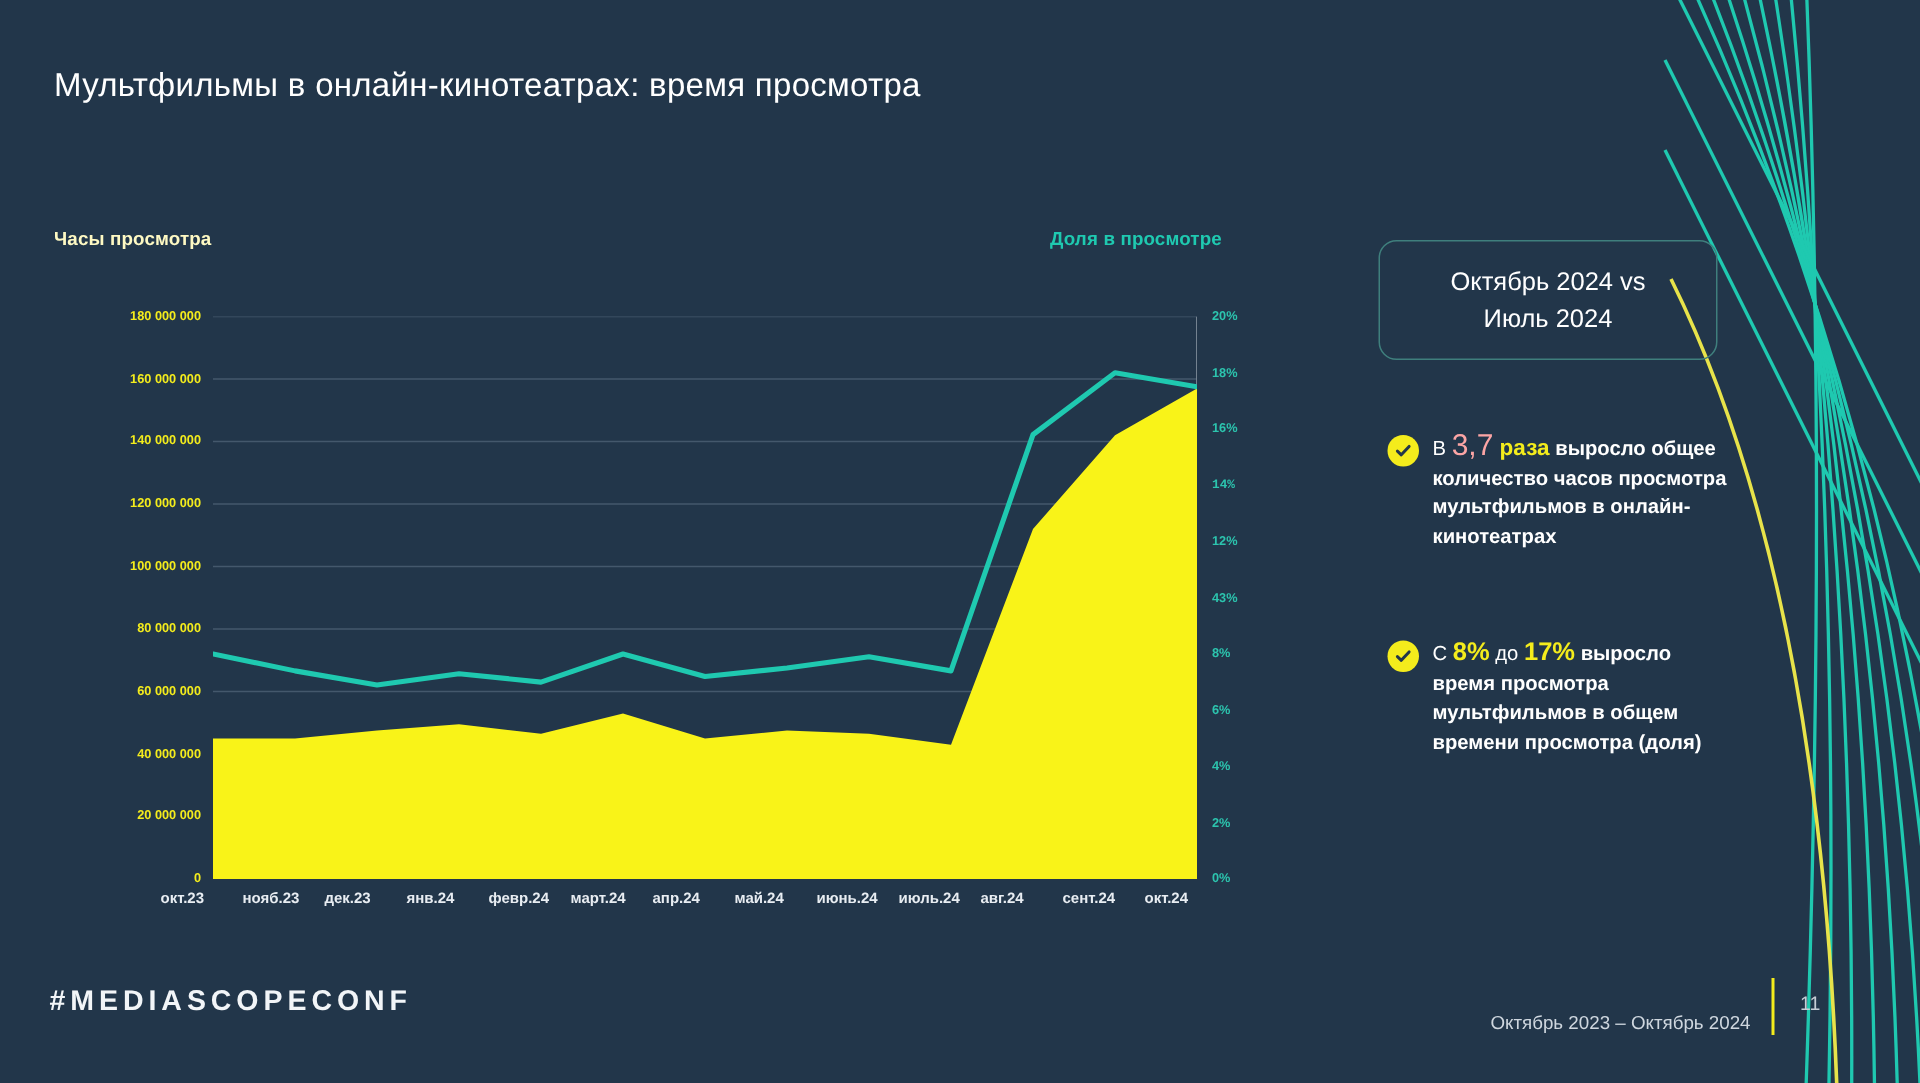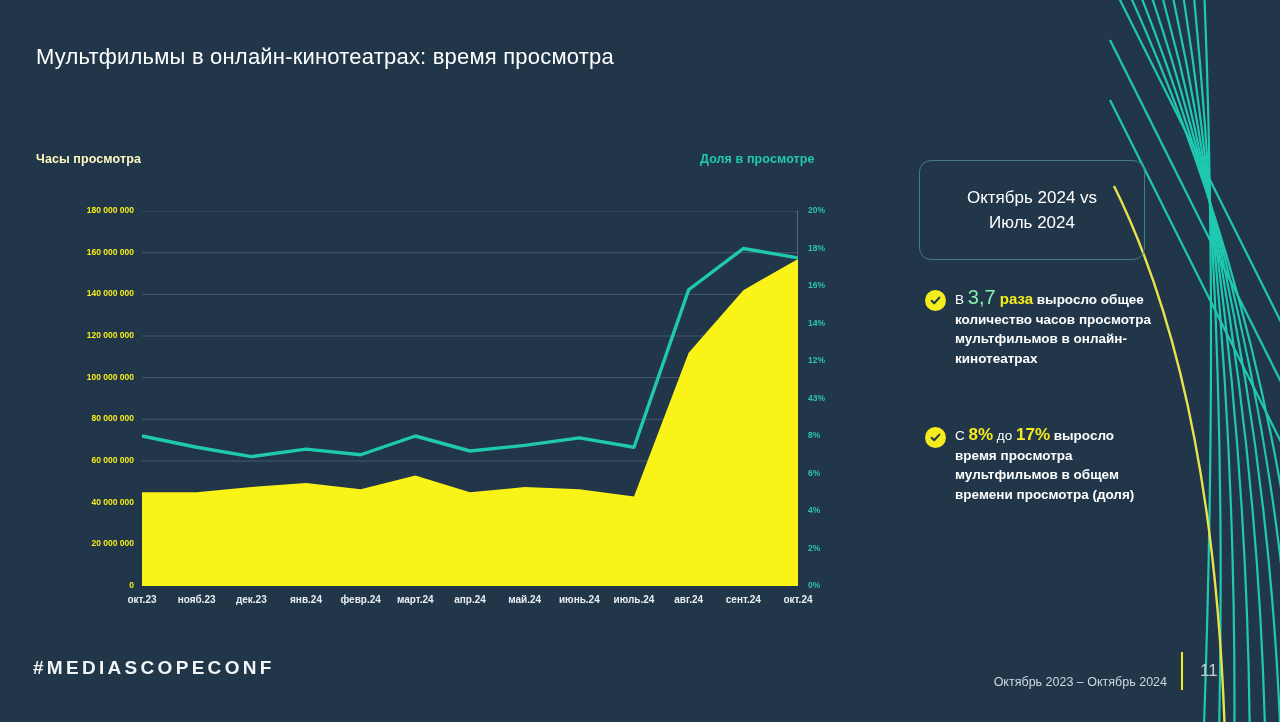"Октябрь 2024 vs" #callout { height: 100px -> 80px }
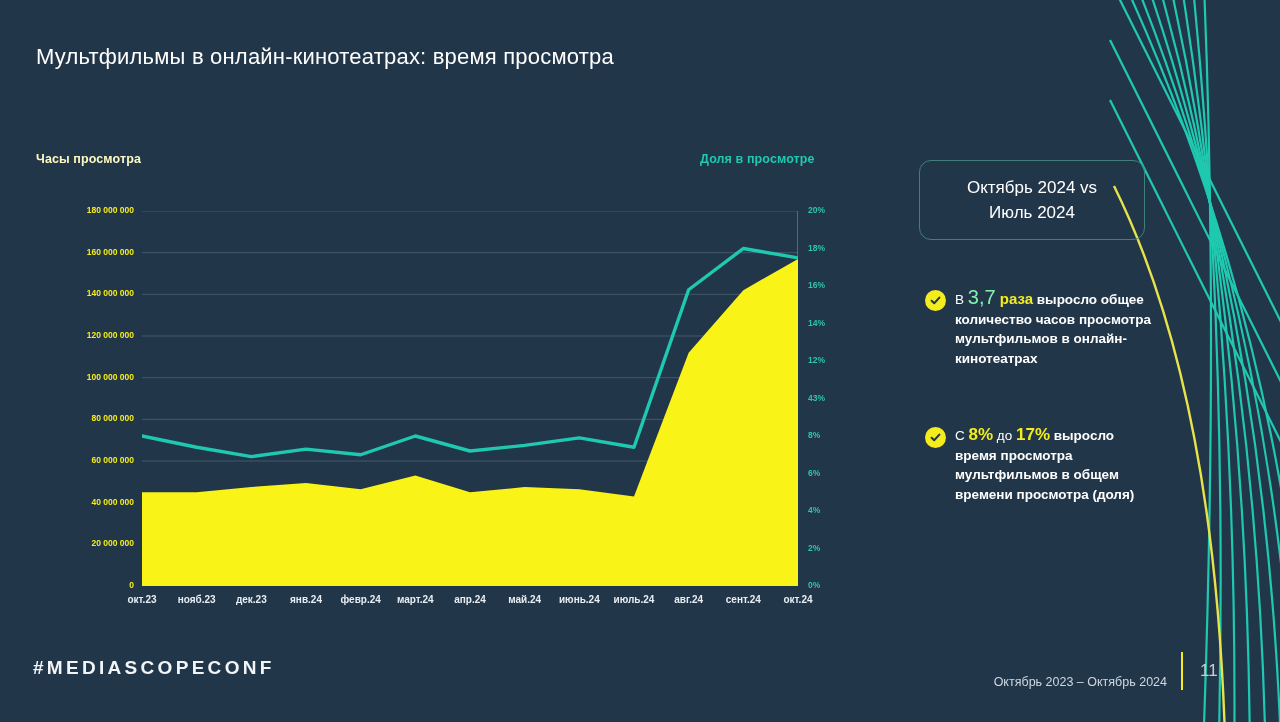"3,7" .big-y { color: #86efac -> #fca5a5 }
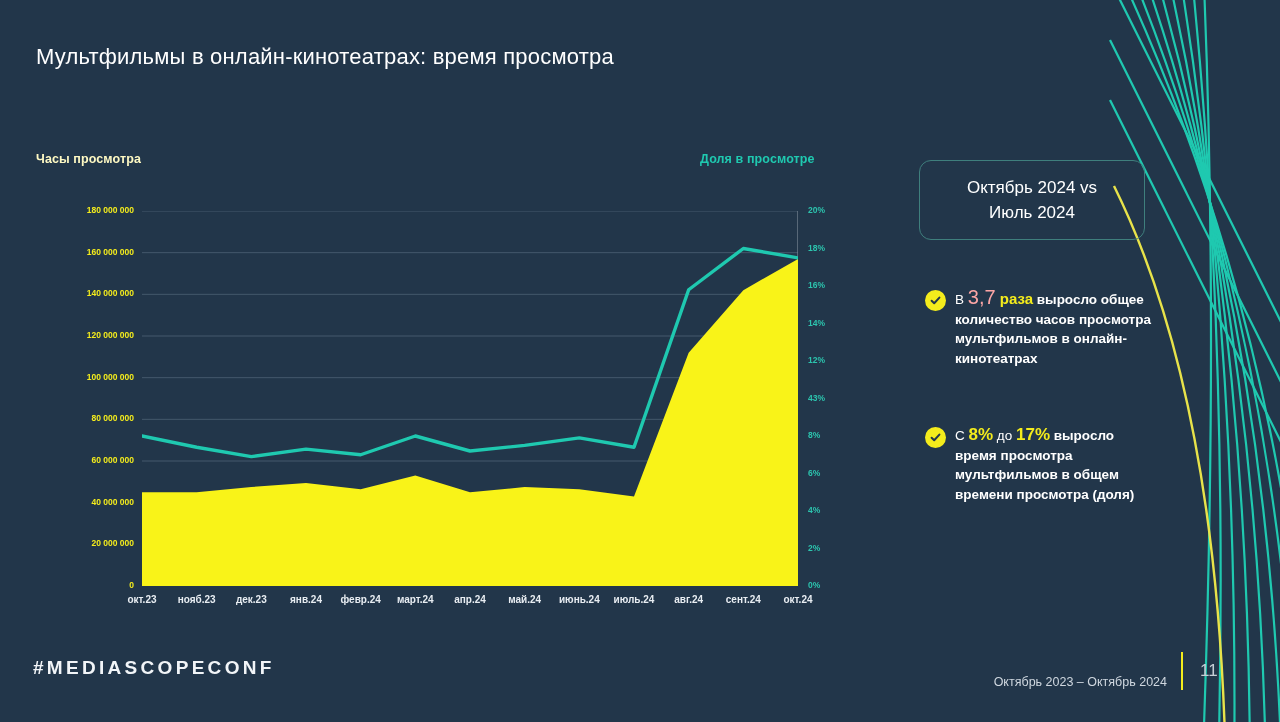"14%" div.tick { font-family: none -> Liberation Mono, monospace }
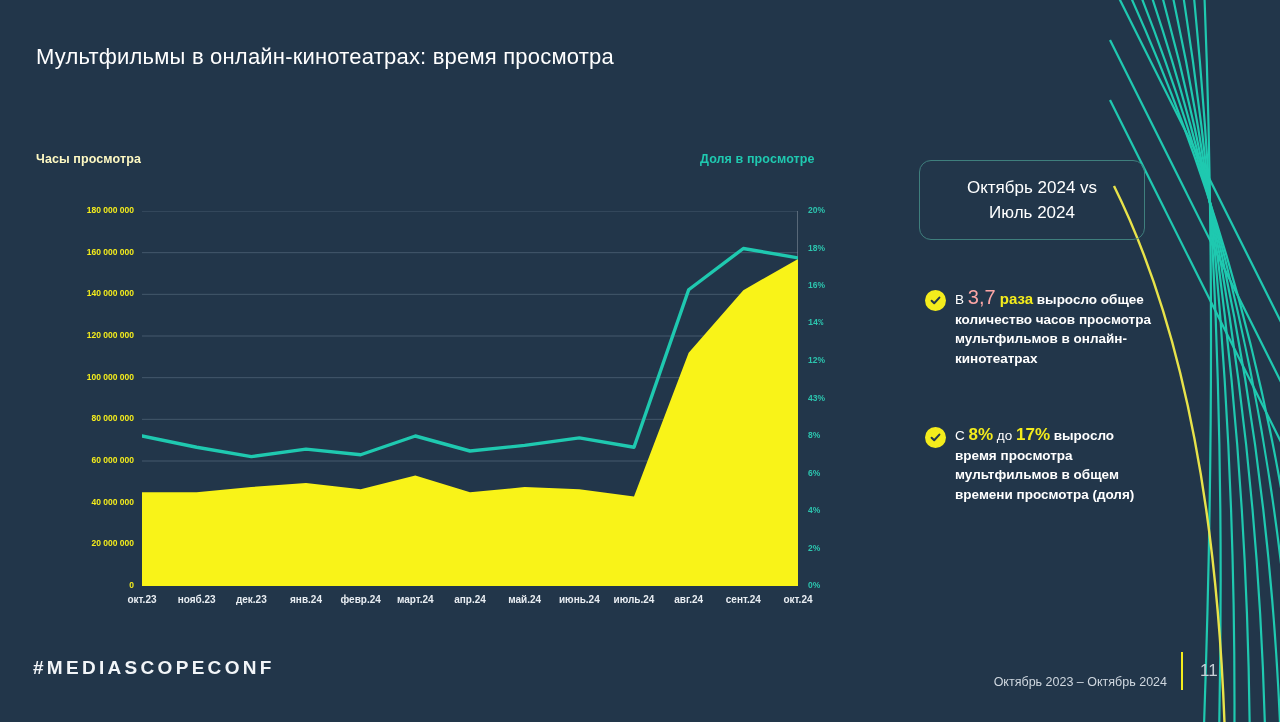"окт.23" .xtick { text-align: center -> none }
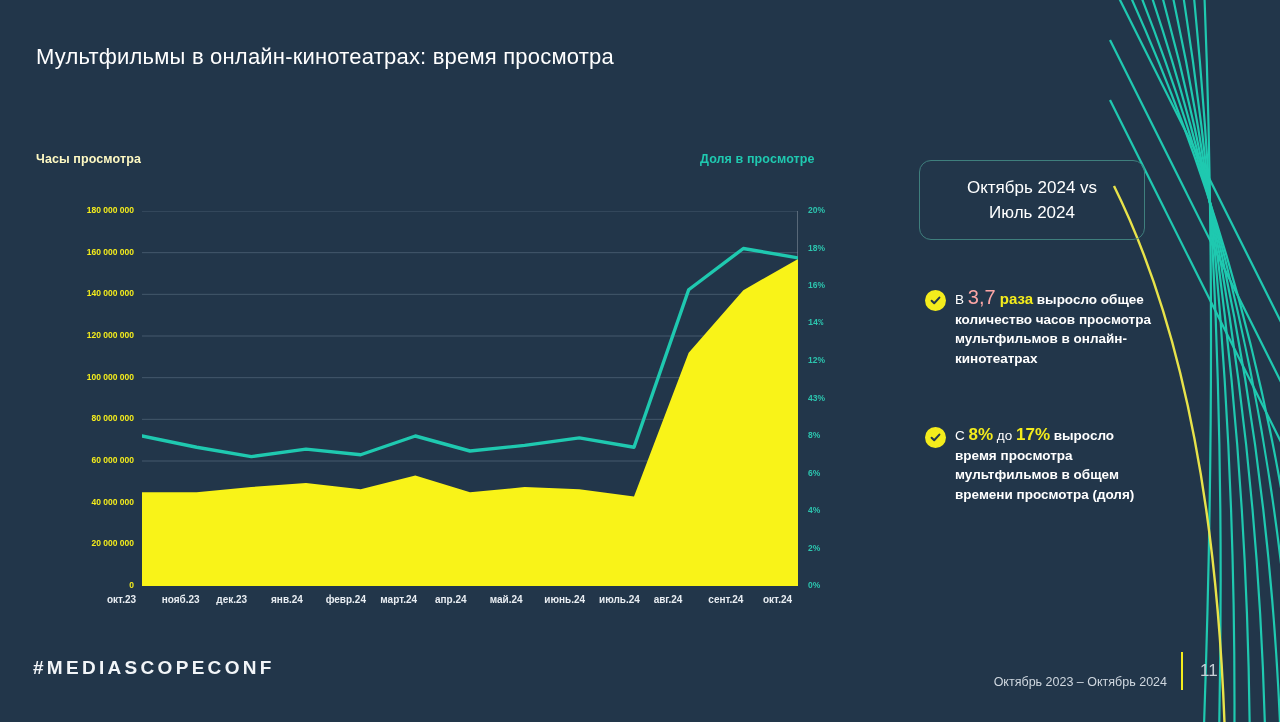"11" #page-num { font-size: 17px -> 13px }
